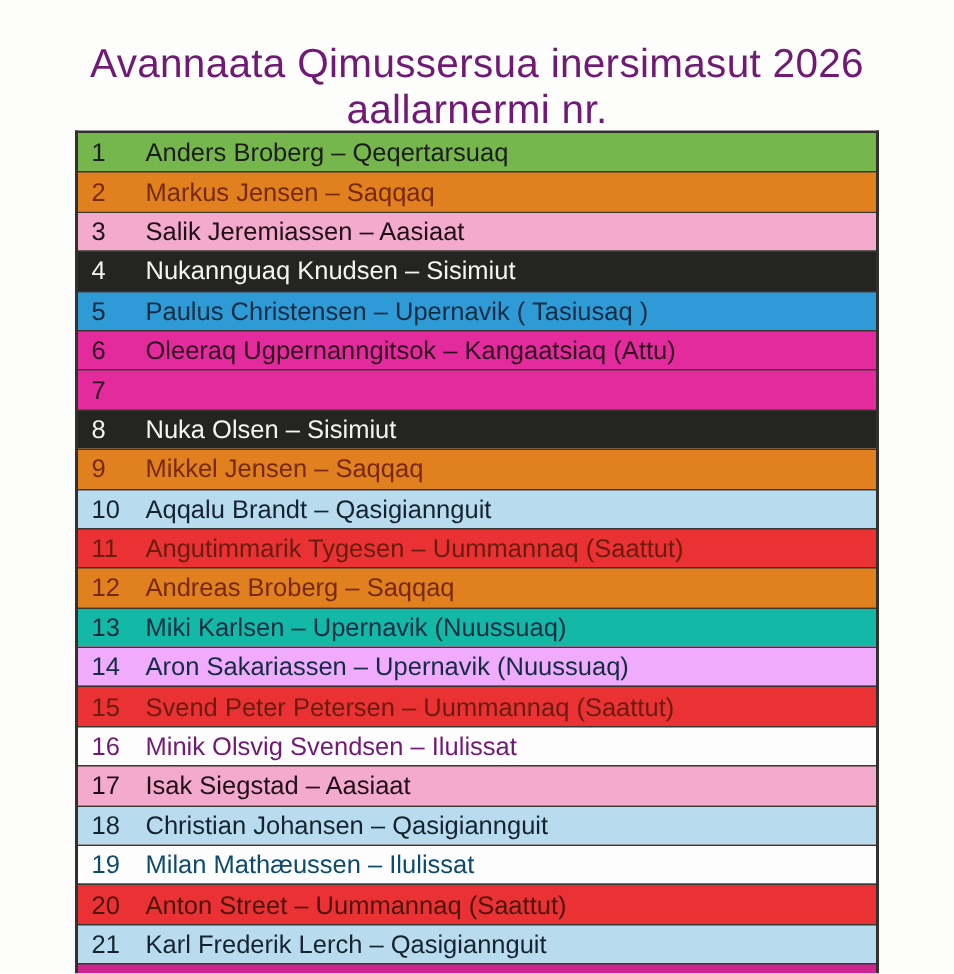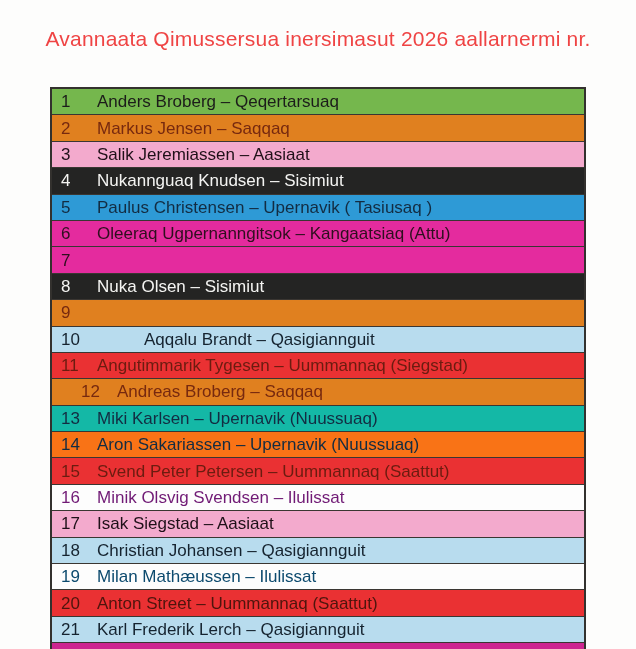"Avannaata Qimussersua inersimasut 2026" .title { color: #ef4444 -> #701a75; font-size: 21px -> 27px }
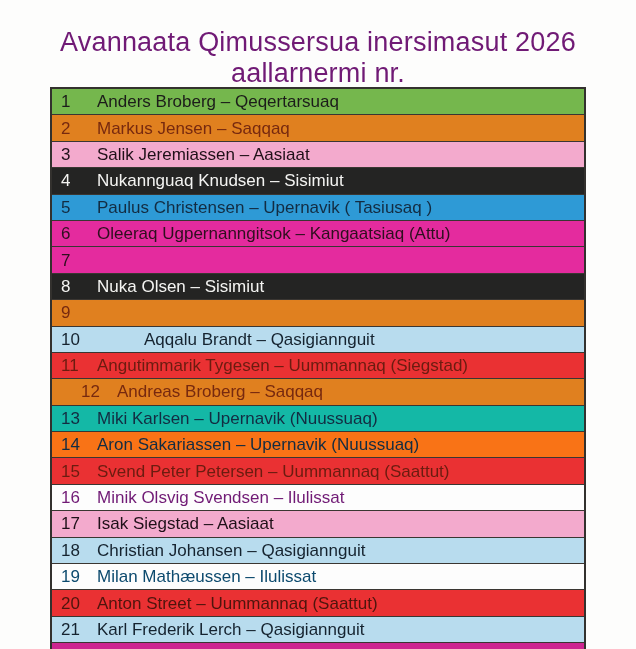"Mikkel Jensen – Saqqaq" span.name { html: none -> <span>Mikkel Jensen – Saqqaq</span> }
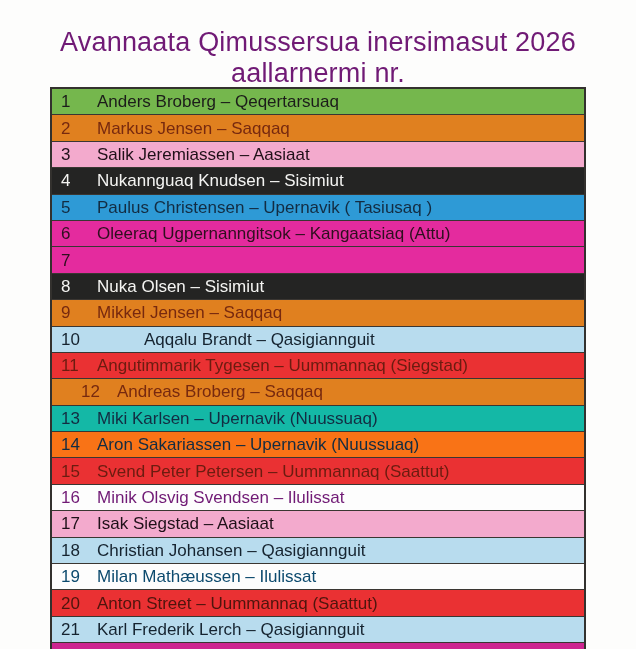"10" div.row { gap: 47px -> none }
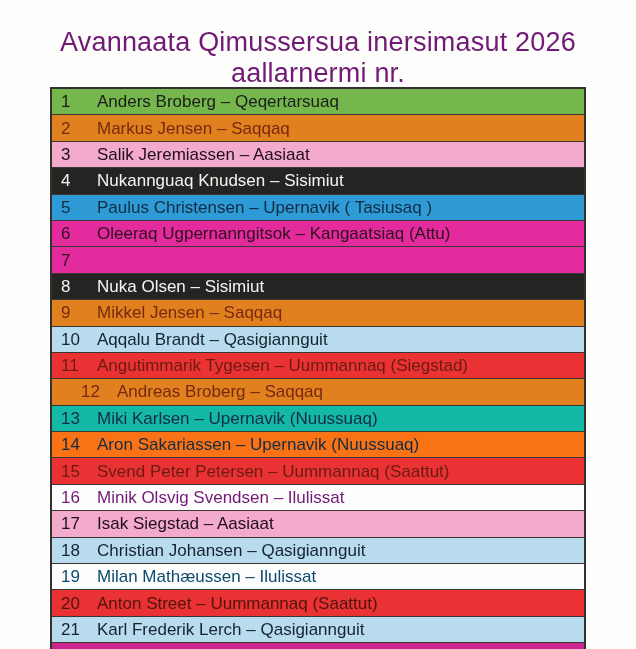"Angutimmarik Tygesen – Uummannaq" span.name { text: Siegstad -> Saattut }
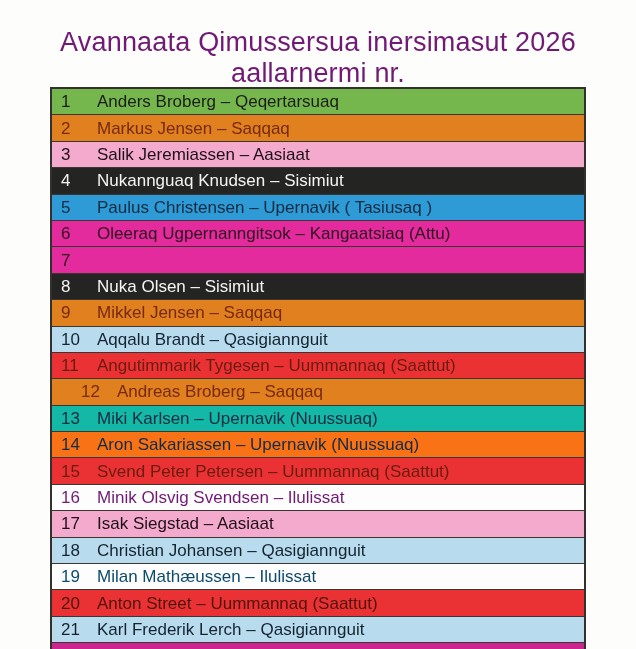"12" div.row { padding-left: 20px -> none }
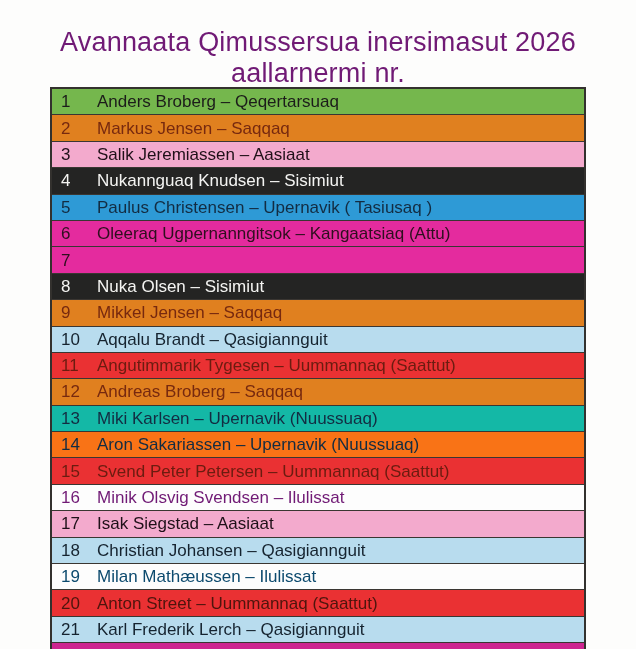"14" div.row { background: #f97316 -> #f0abfc }
